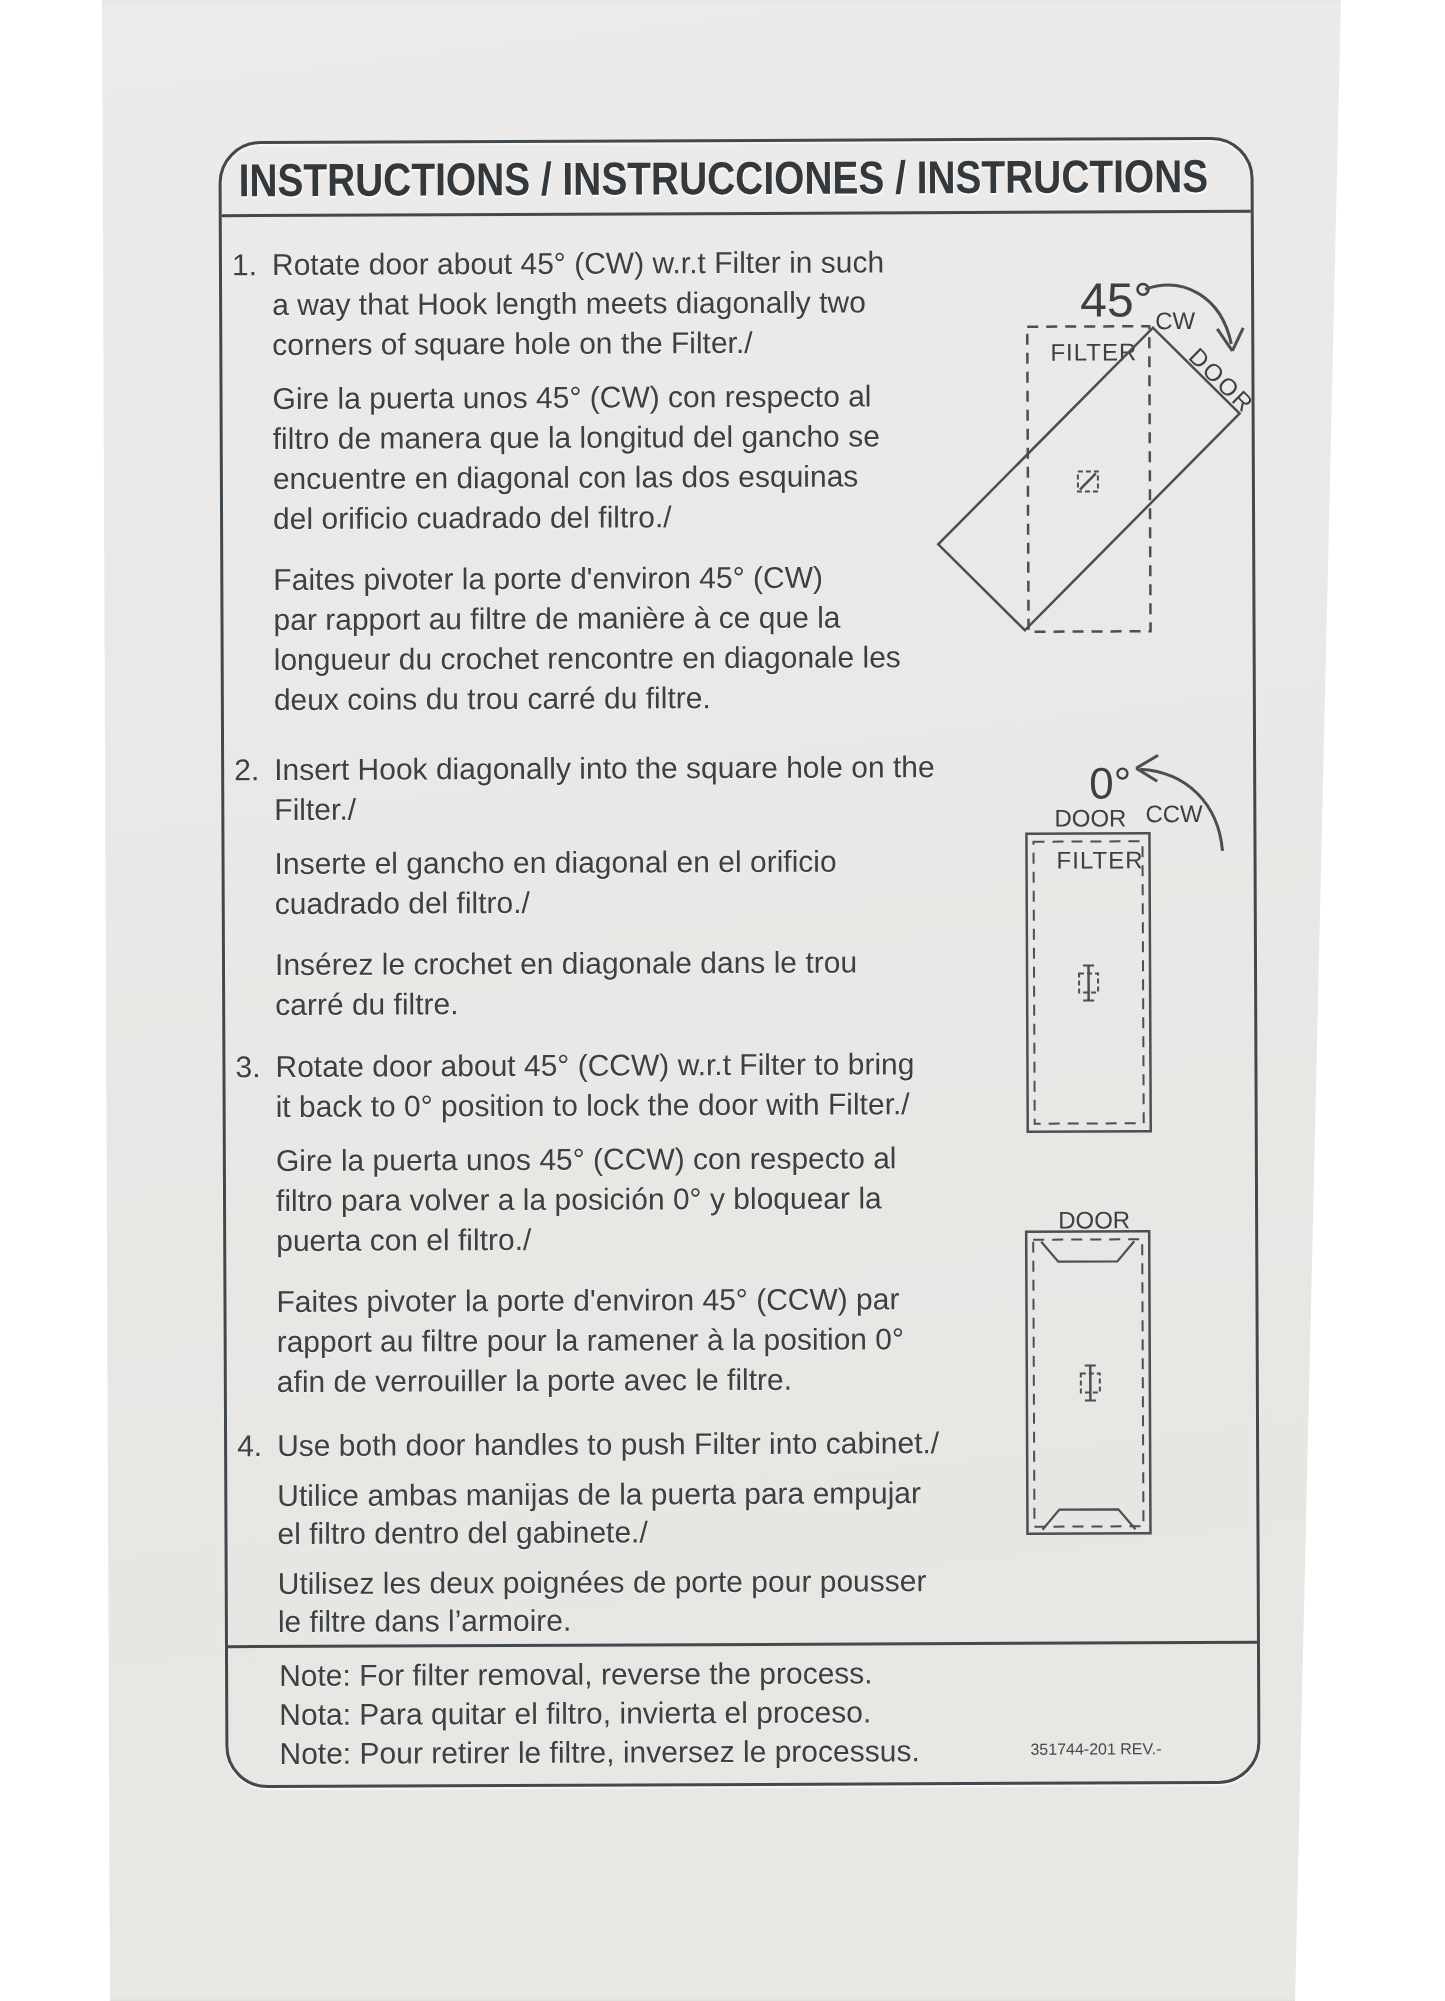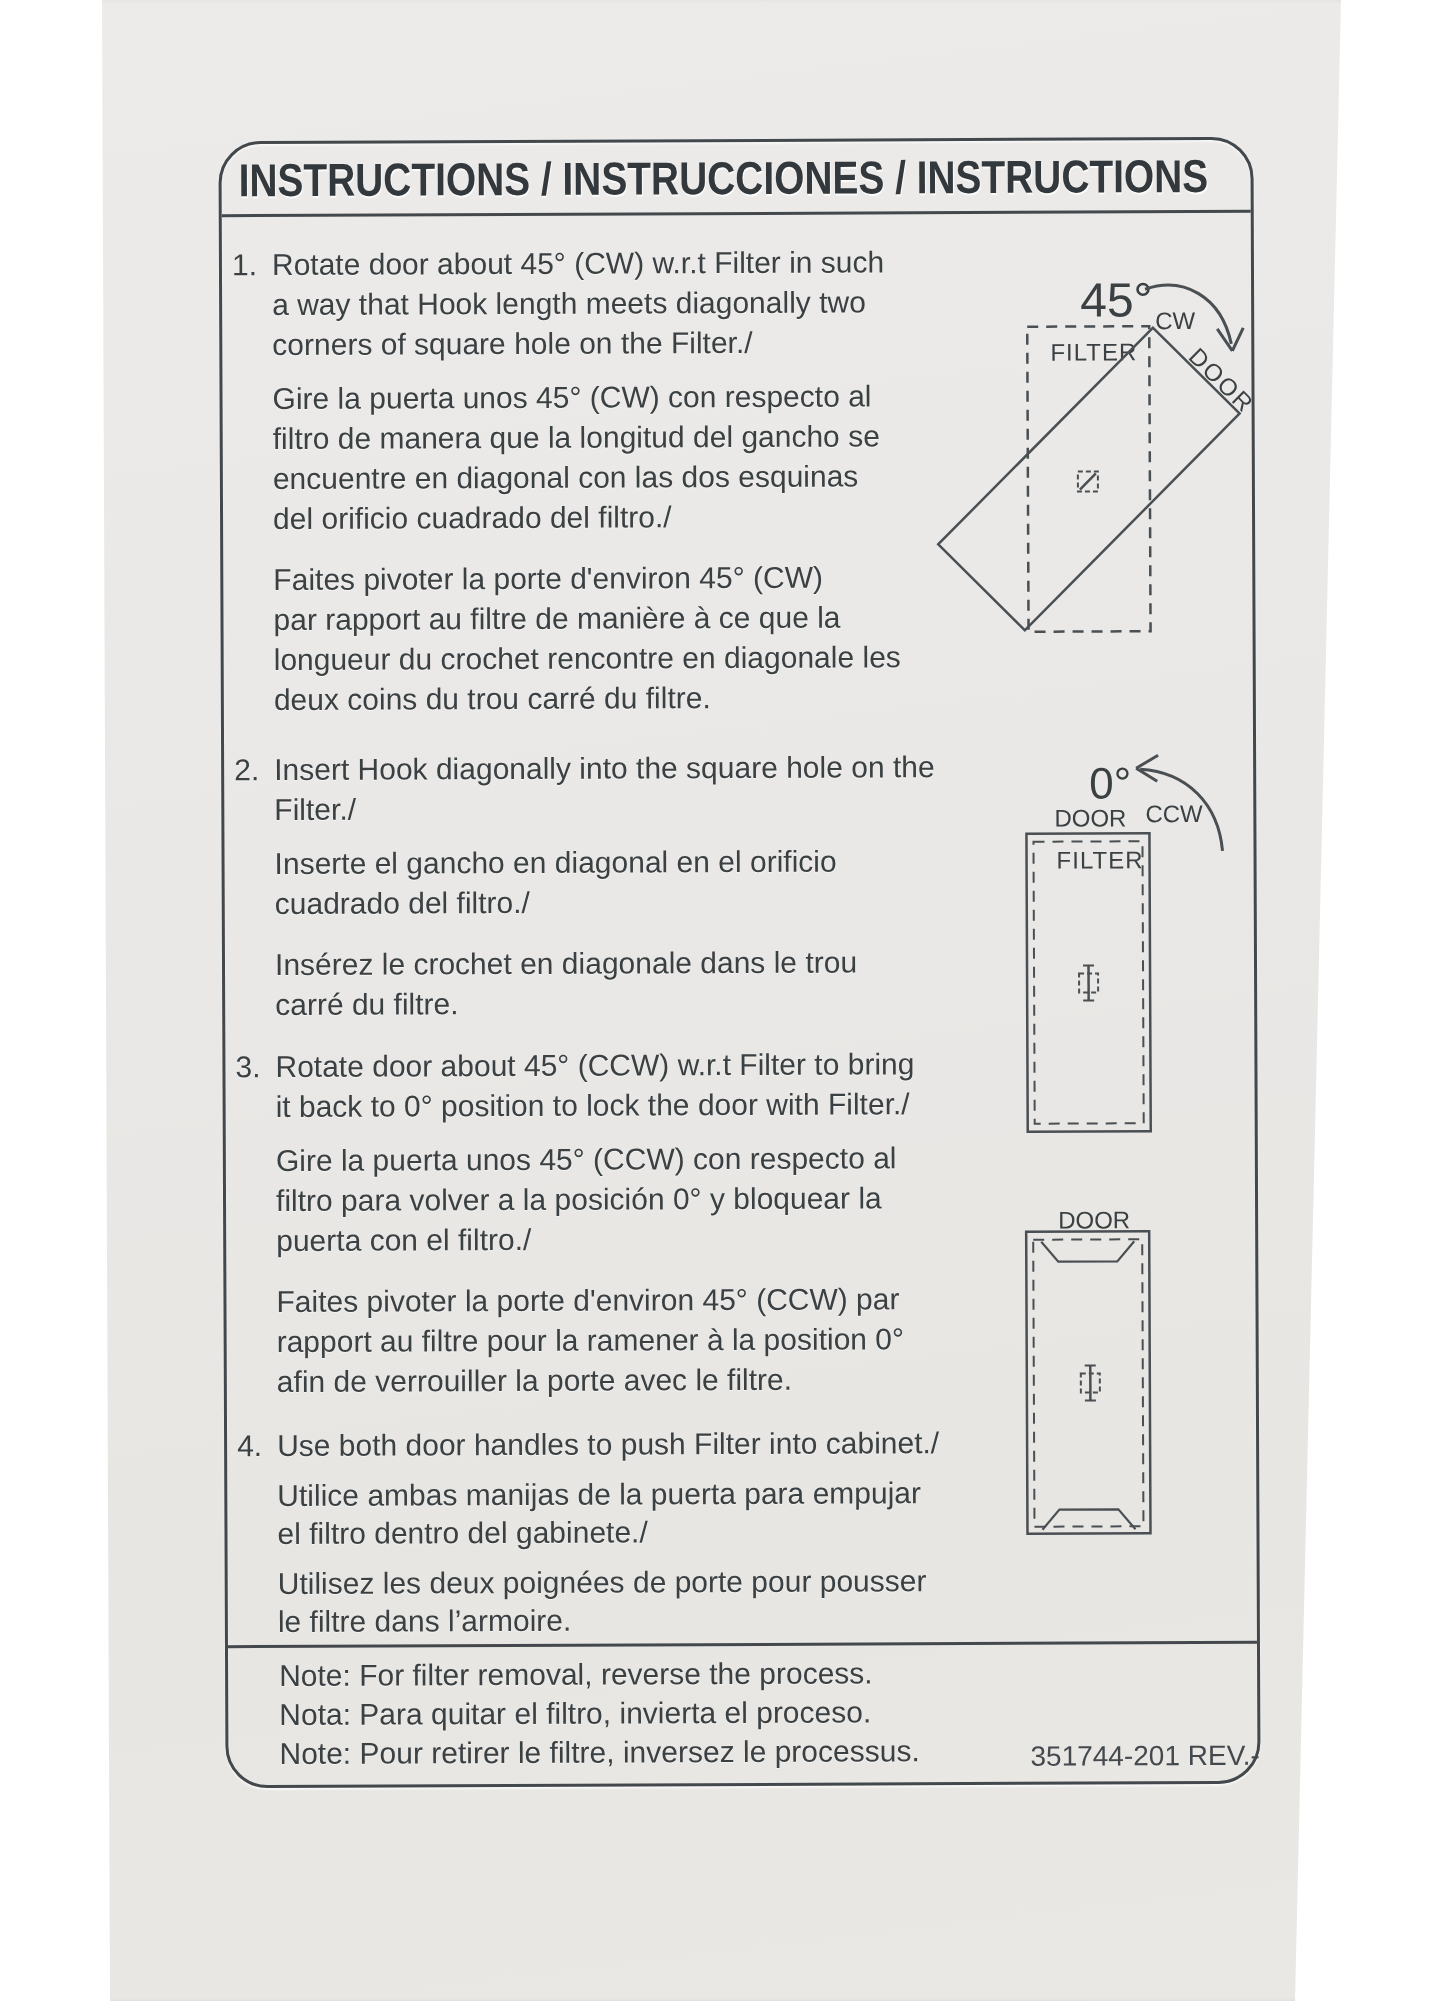"351744-201 REV.-" .part-number { font-size: 28px -> 16px }
